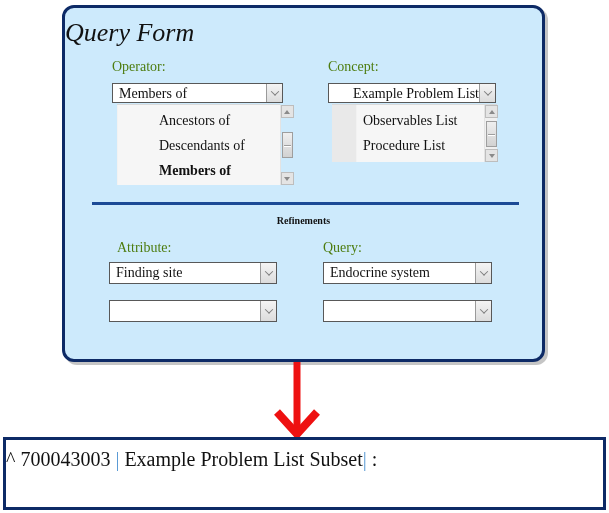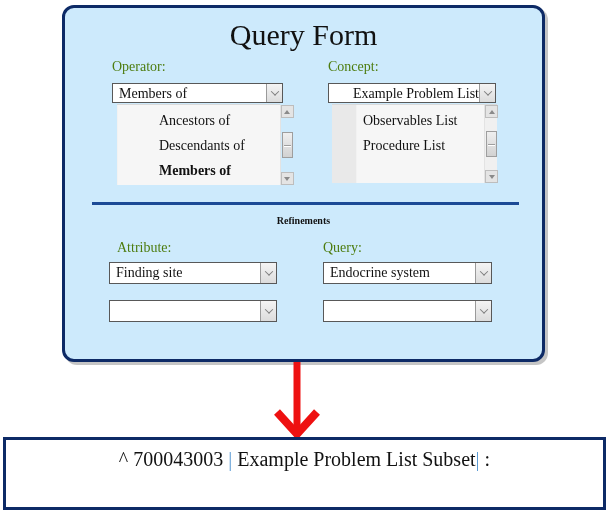"Query Form" .panel-title { font-size: 30px -> 26px; font-style: none -> italic; text-align: center -> left }
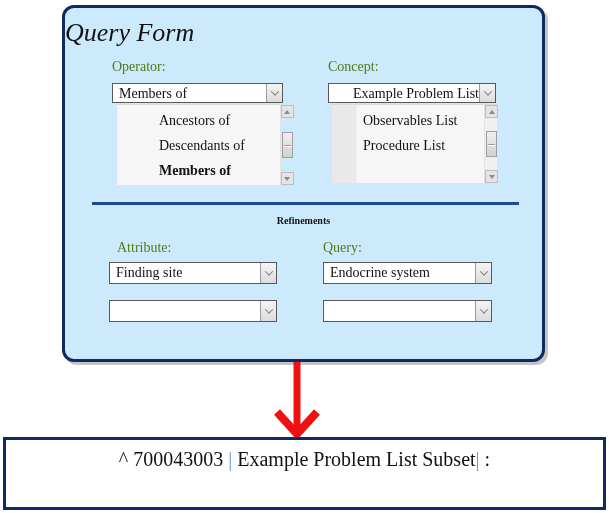"Observables List" .list-concept { height: 79px -> 58px }
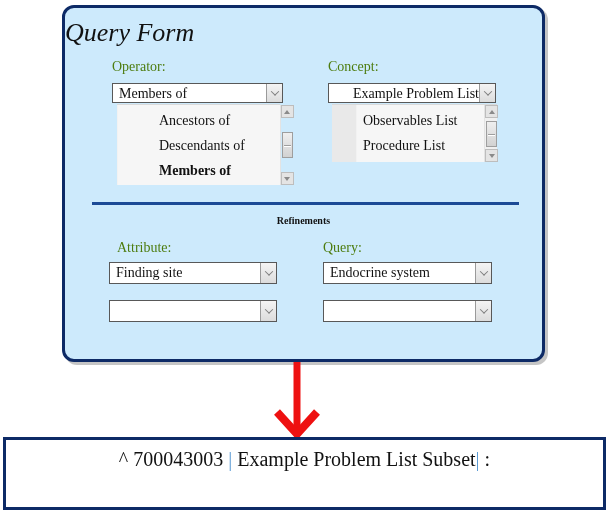"^ 700043003 | Example Problem" .expr-line { text-align: center -> left }
